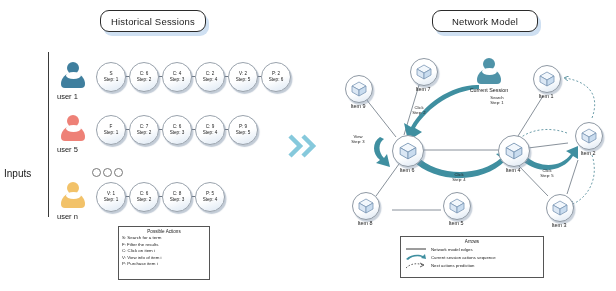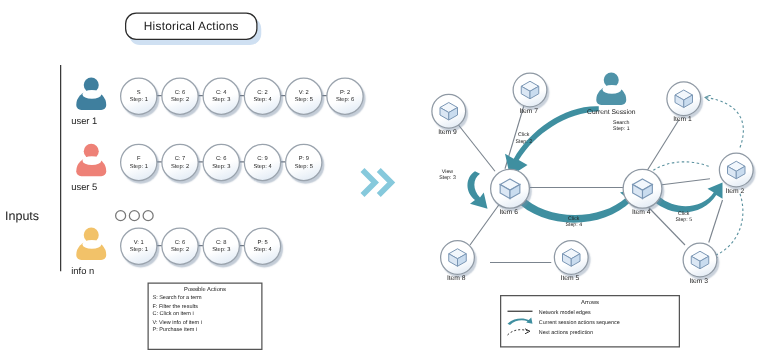"Historical Actions" span { text: Actions -> Sessions }
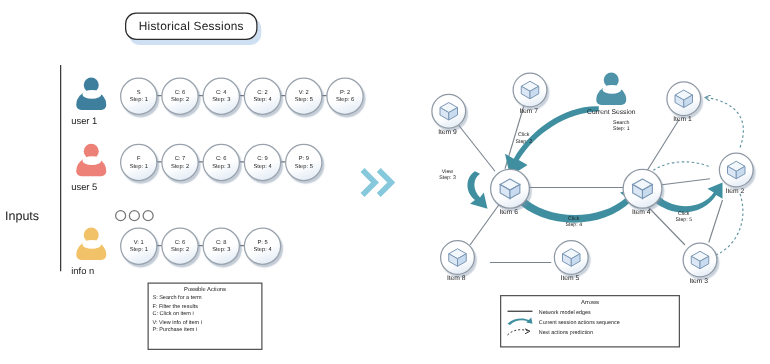"Network Model" div.banner { html: none -> <div> <span>Network Model</span> </div> }
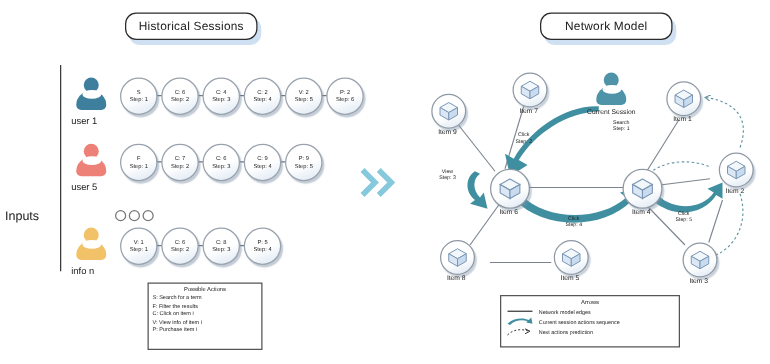"info n" div.plabel { text: info -> user }
